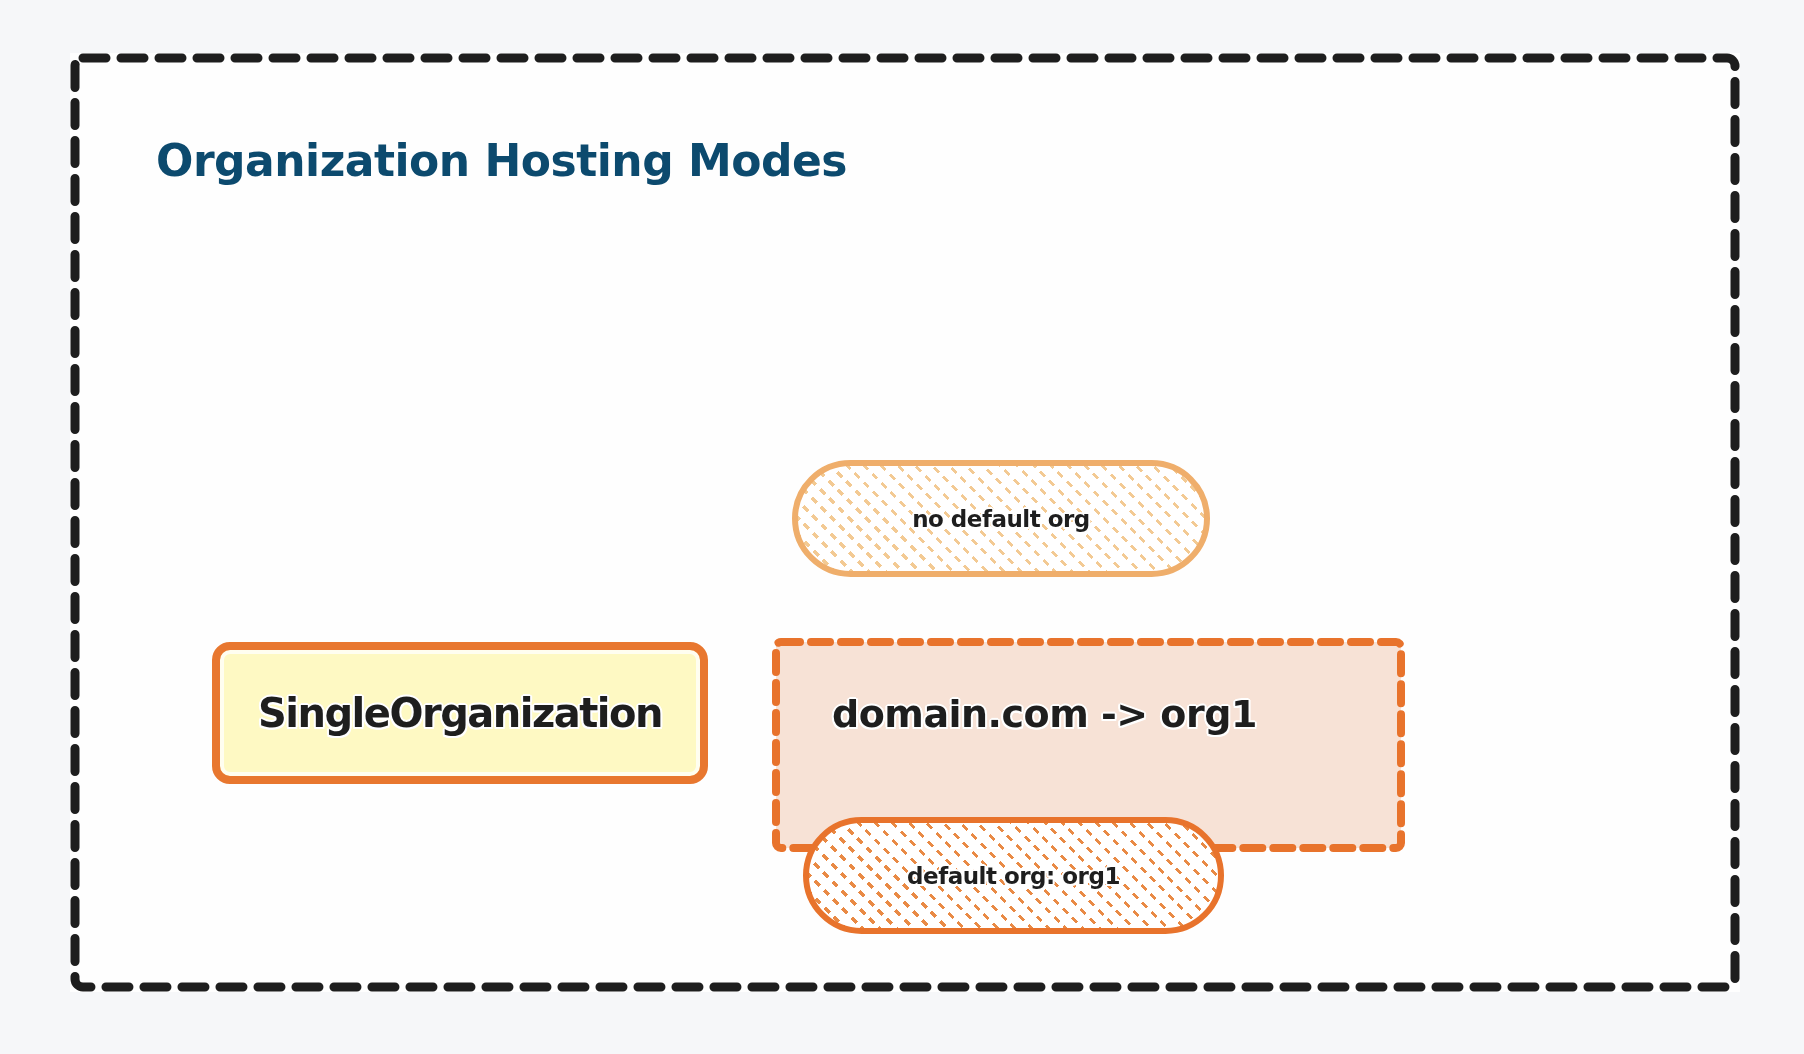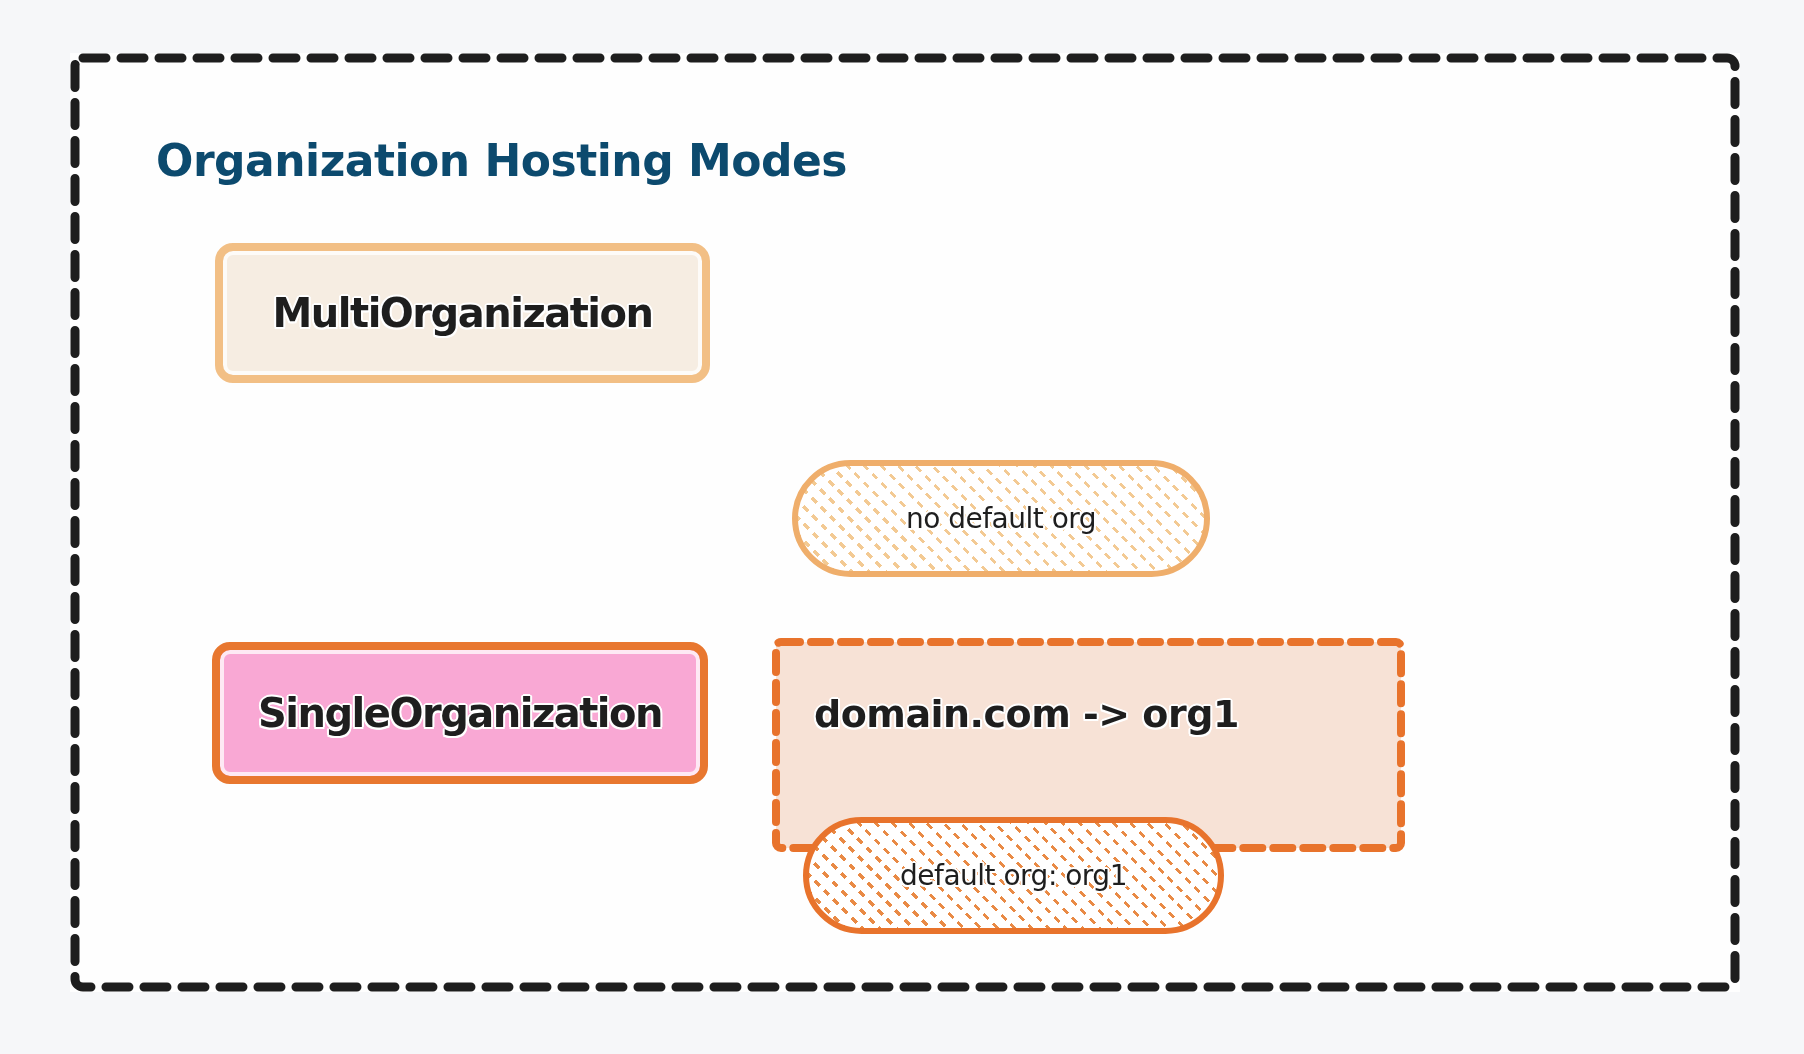"MultiOrganization" div.mode-box { html: <div> <span>MultiOrganization</span> </div> -> none }
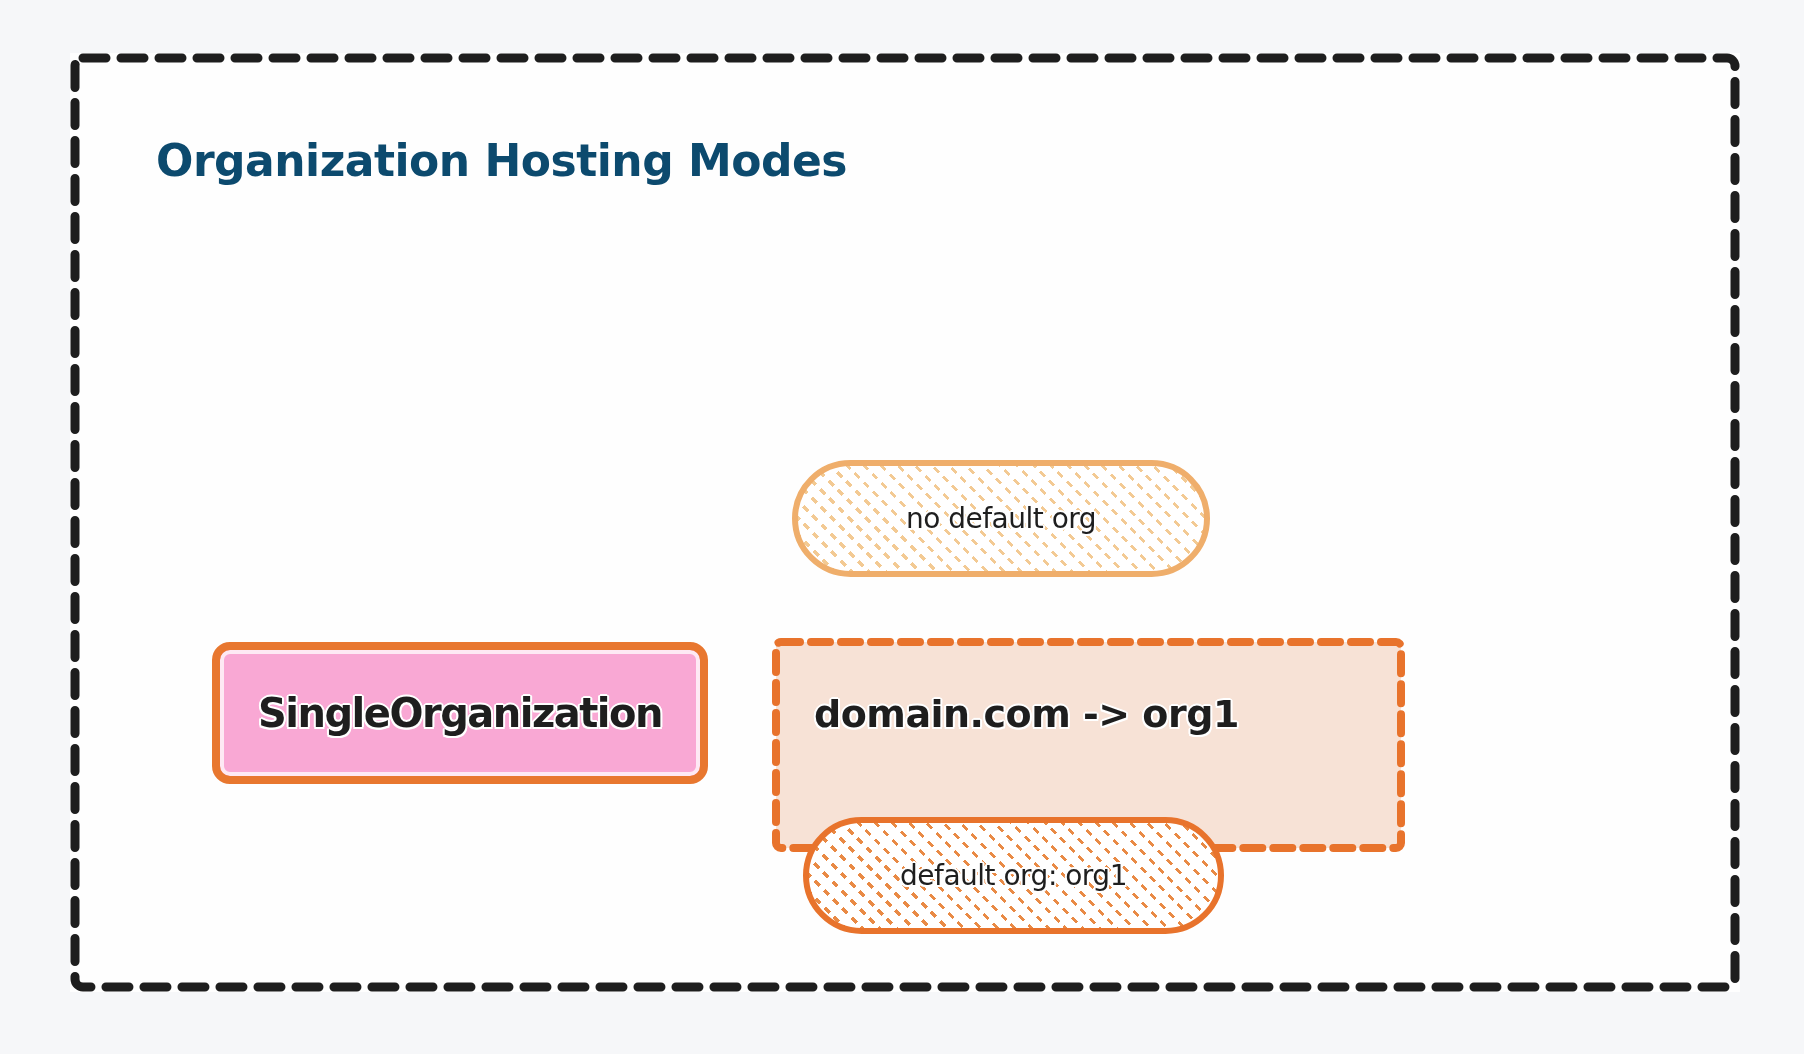"no default org" .pill .pill-label { font-size: 28px -> 23px; font-weight: normal -> bold }
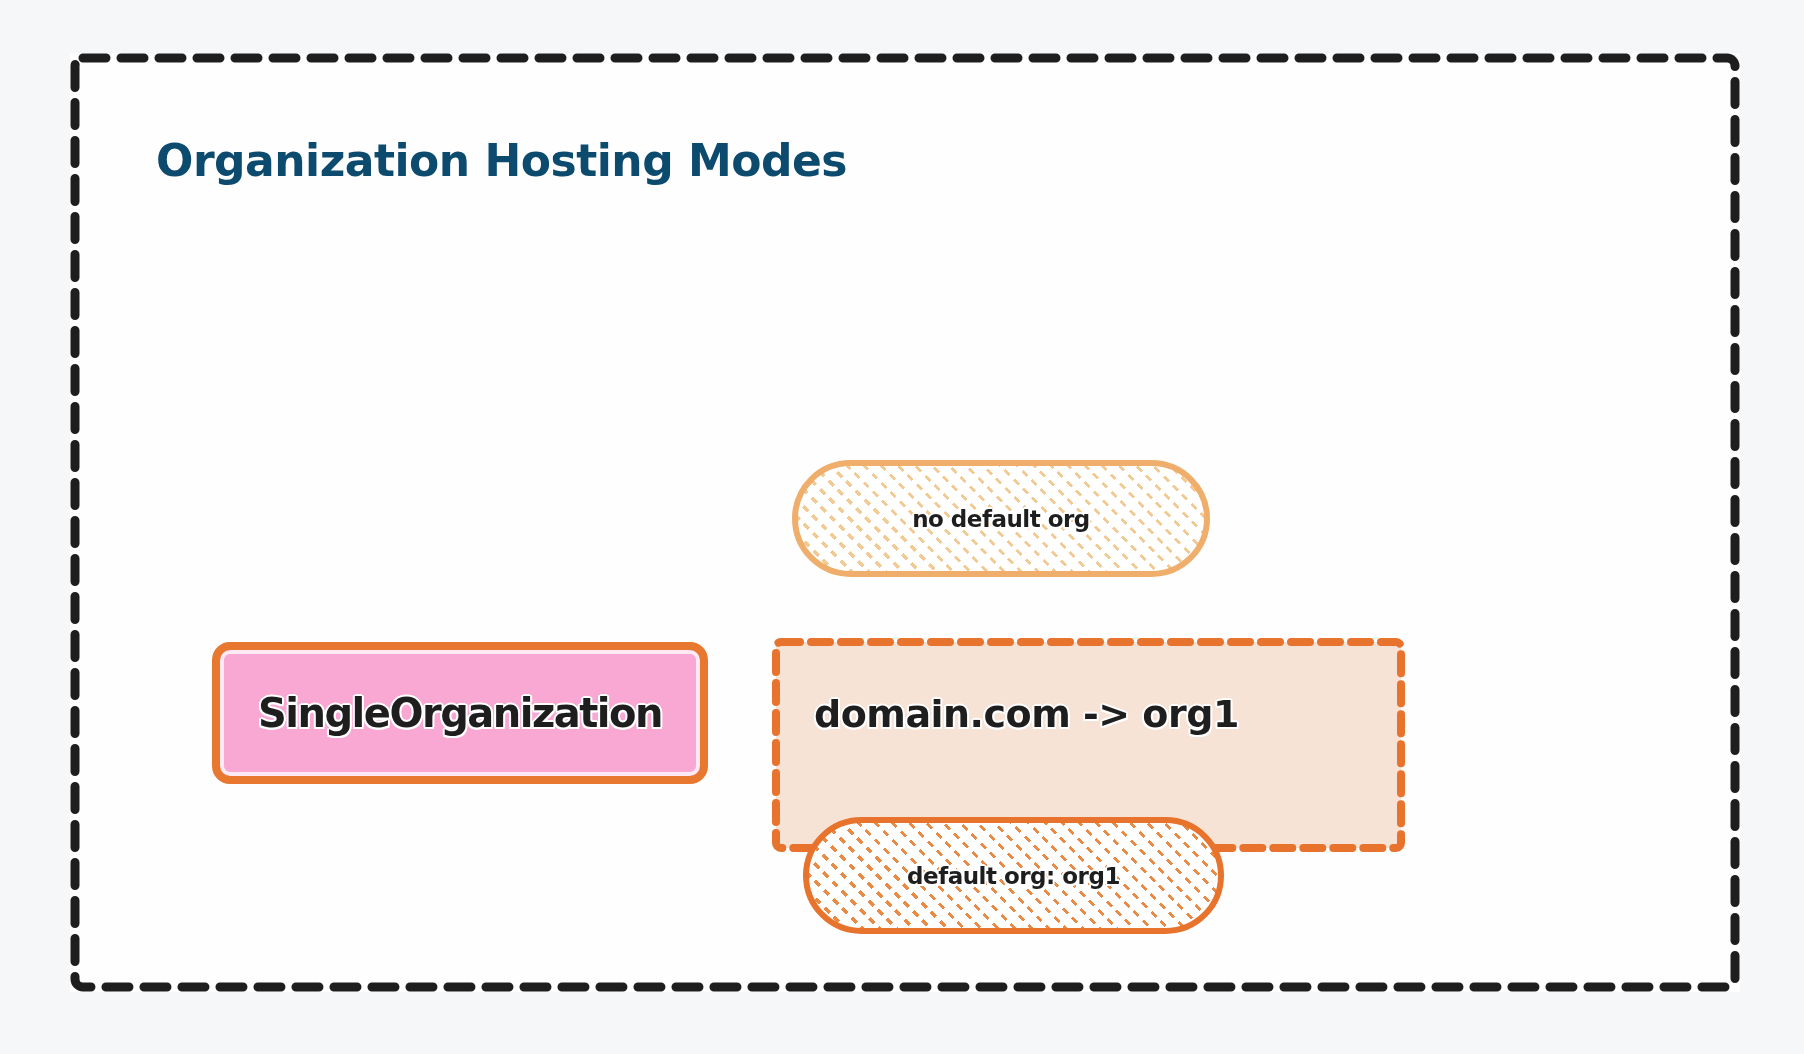"SingleOrganization" .mode-box.single { background: #f9a8d4 -> #fef9c3 }
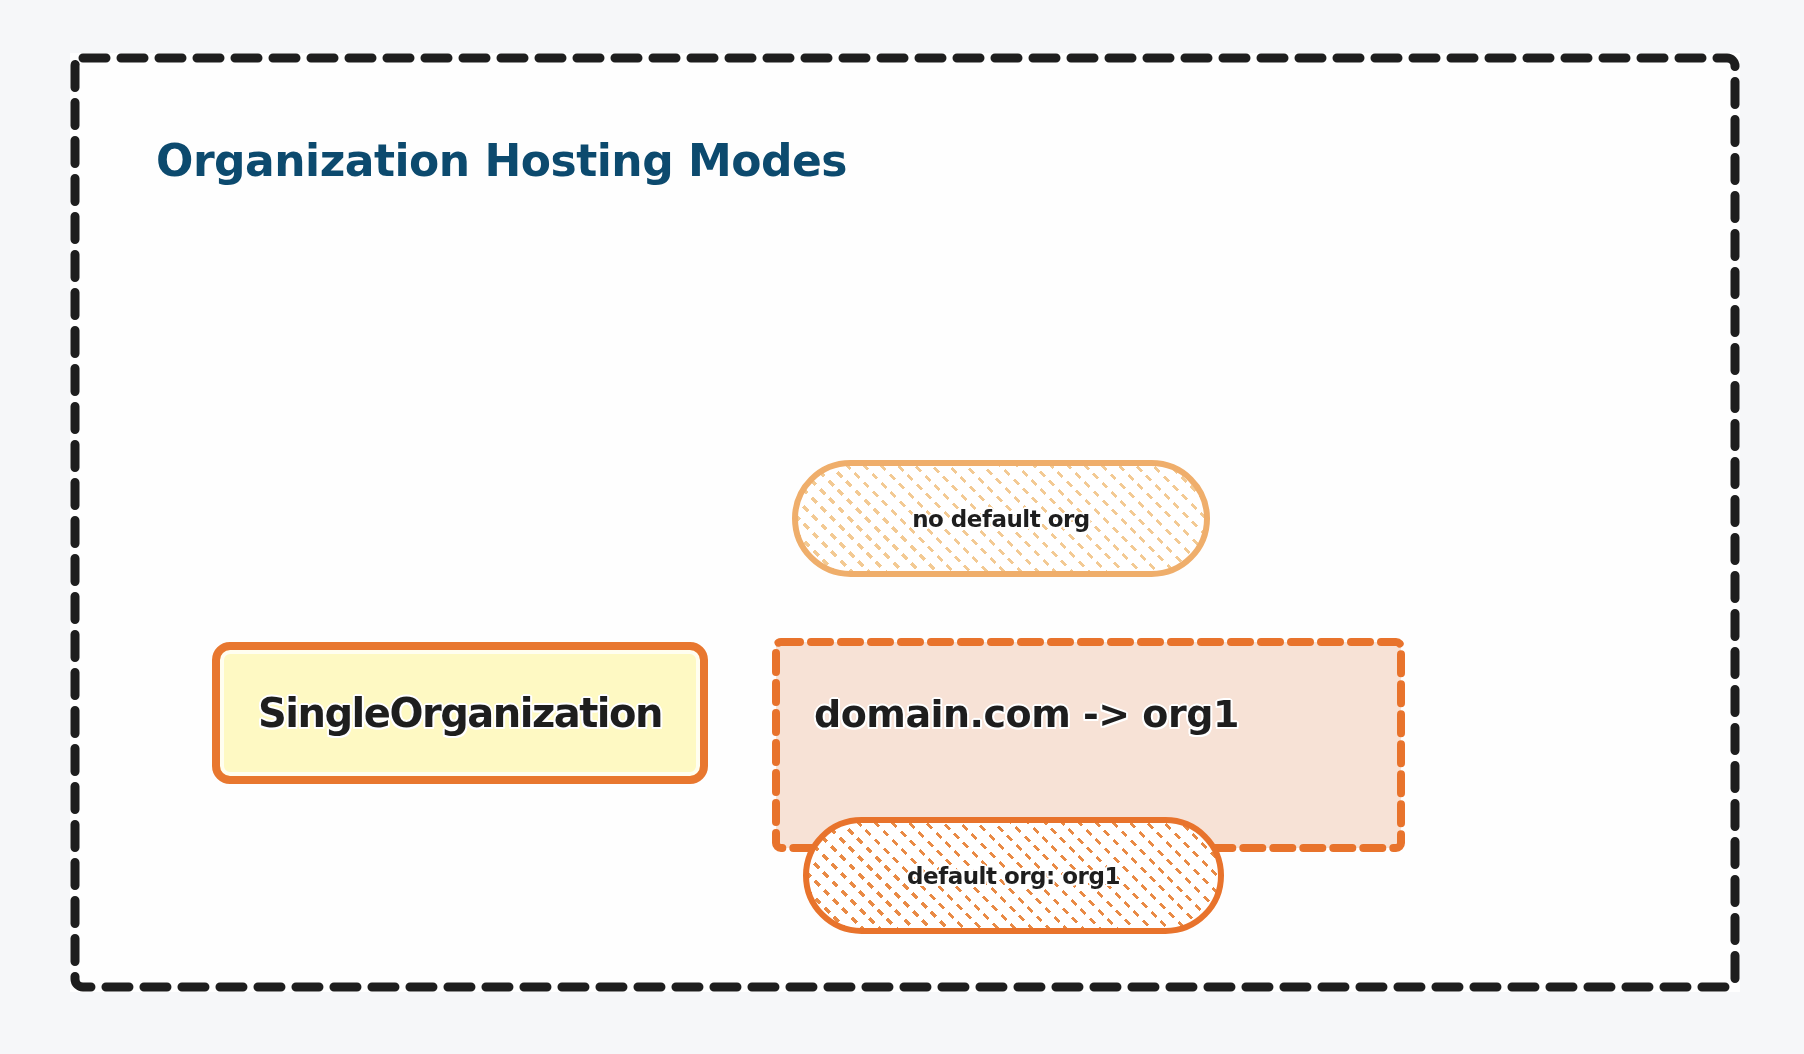"domain.com -> org1" .map-box.single-map .map-lines { left: 42px -> 60px }
